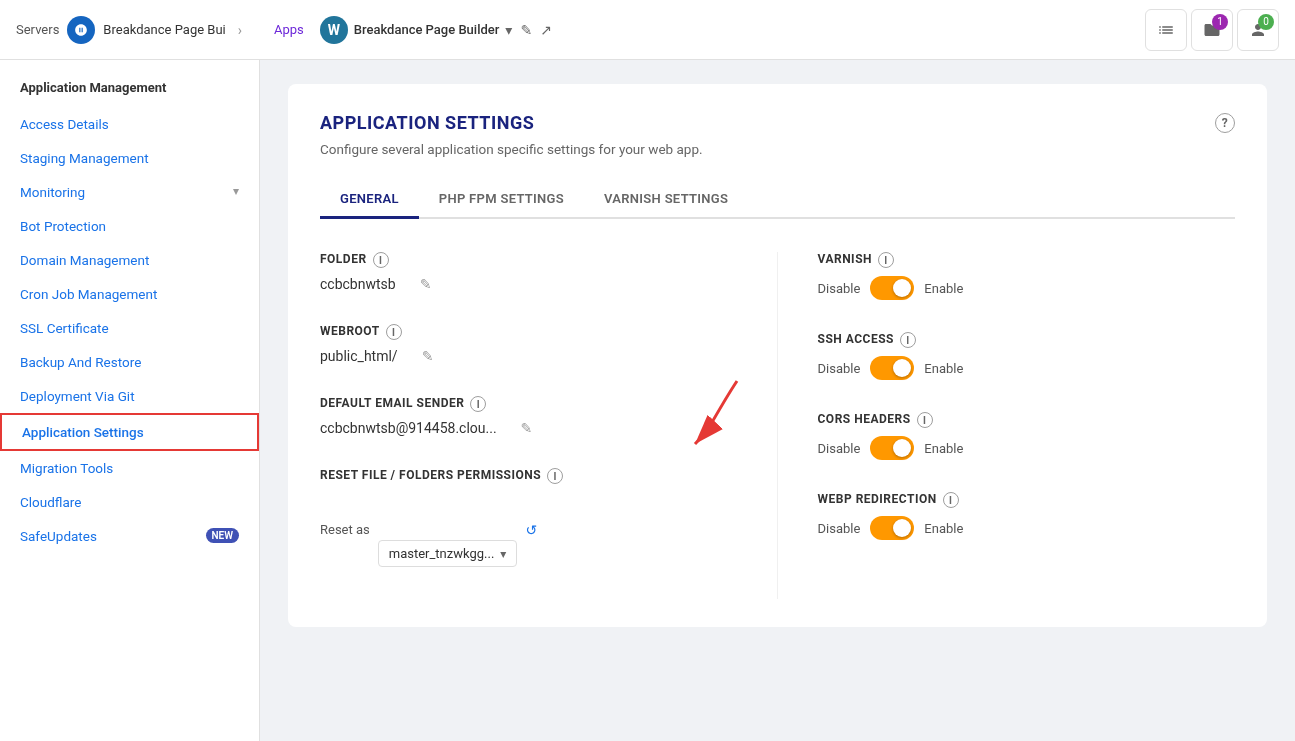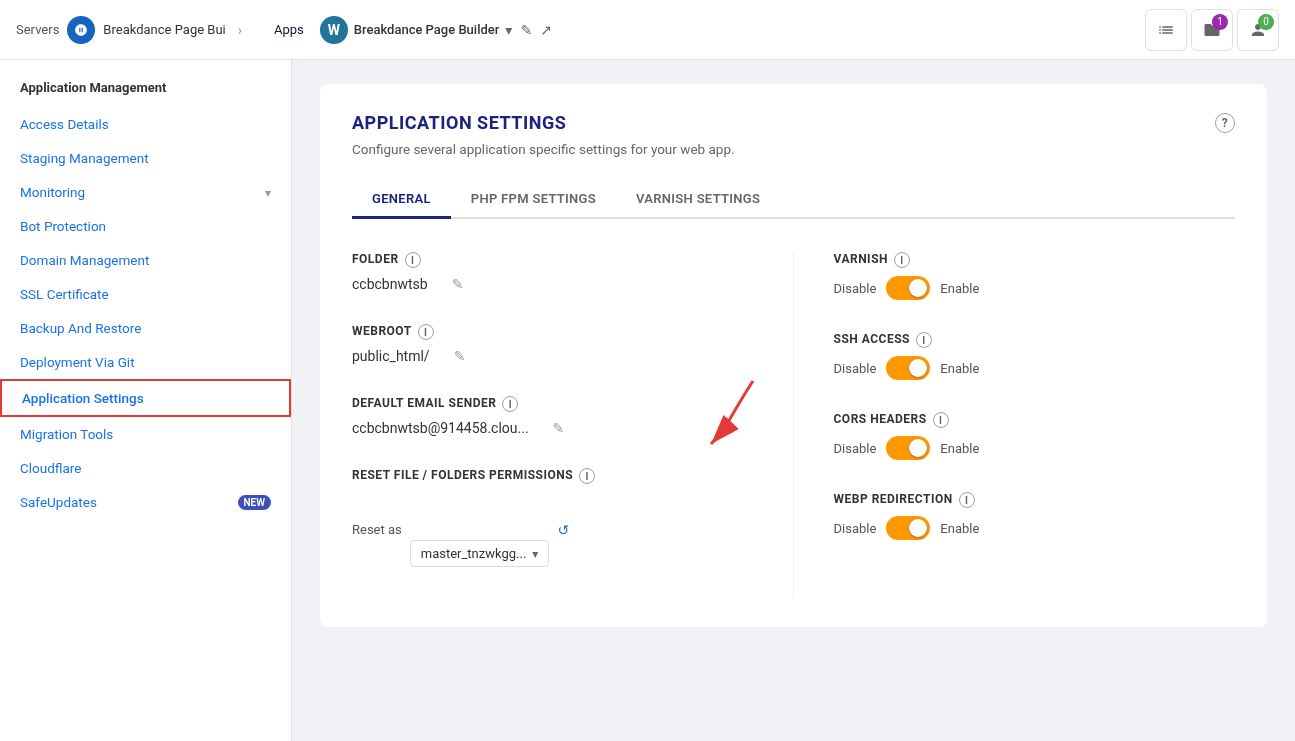"Apps" .apps-label { color: #0f172a -> #6d28d9 }
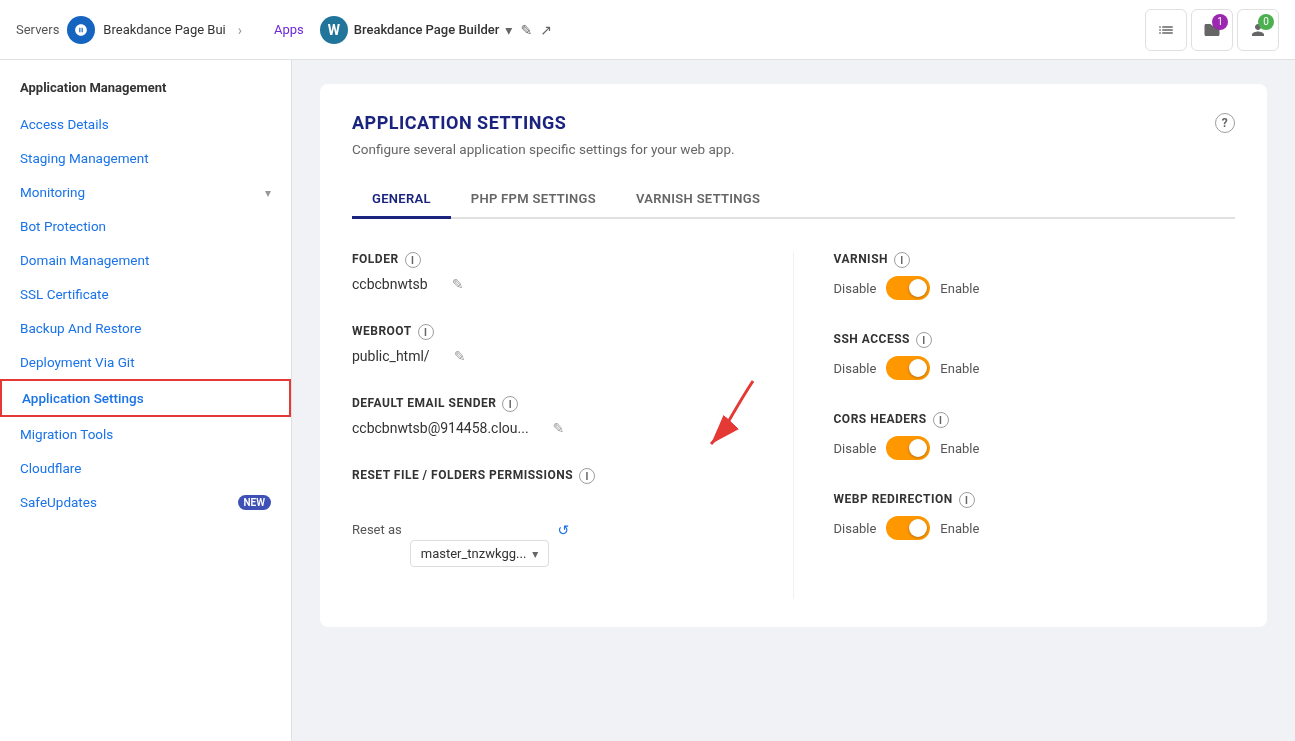"Application Management" .sidebar { width: 292px -> 260px }
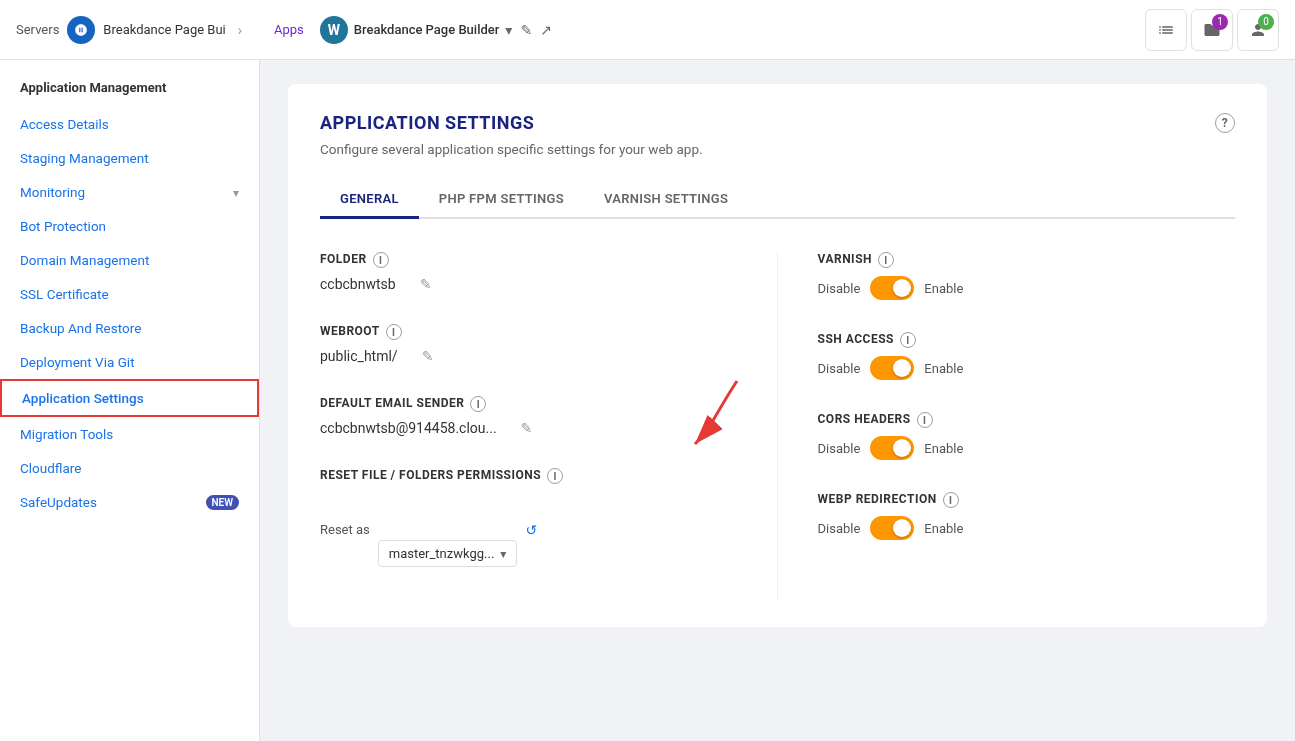"Access Details" .sidebar-item { align-items: flex-end -> flex-start }
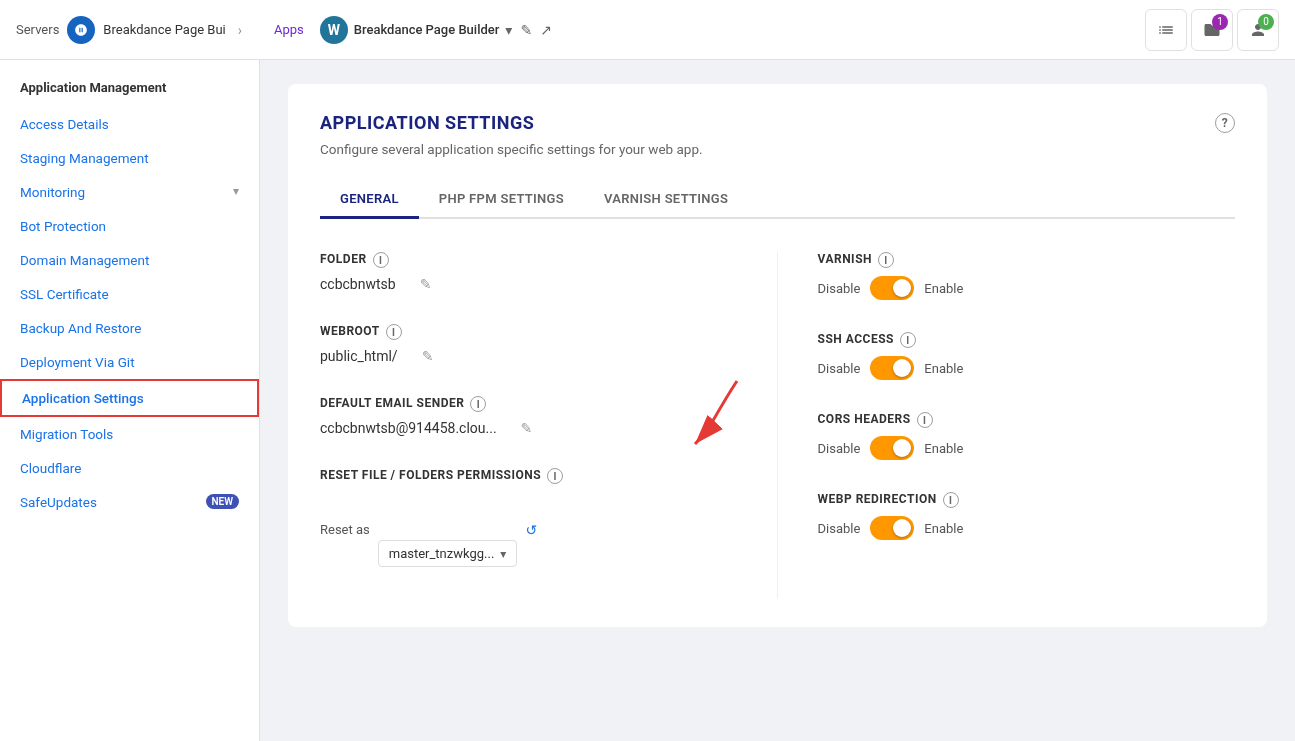"Cron Job Management" div.sidebar-item { html: none -> <div> <span>Cron Job Management</span> </div> }
